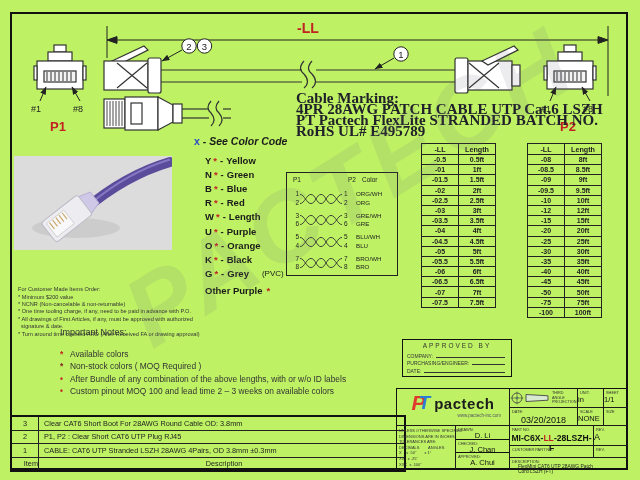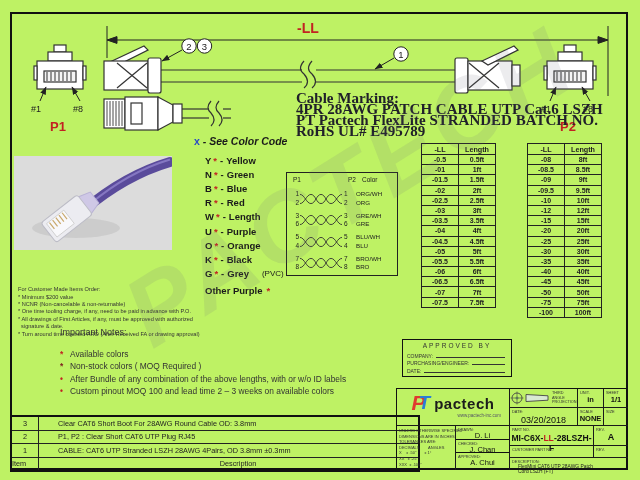"in" .cval { font-weight: bold -> none; text-align: center -> none }
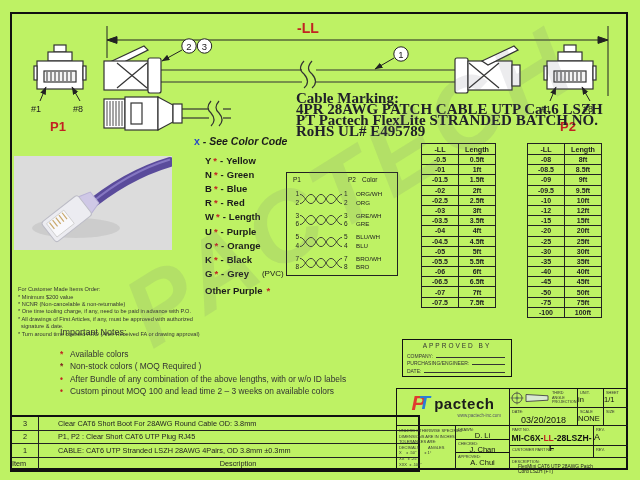"Clear CAT6 Short Boot For" .item-tbl td.ds { padding-left: 19px -> 5px }
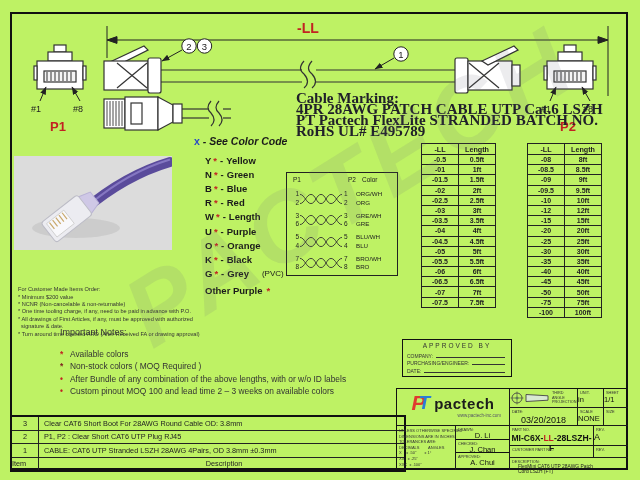"Item" .item-tbl tr.hrow td { text-align: left -> right }
